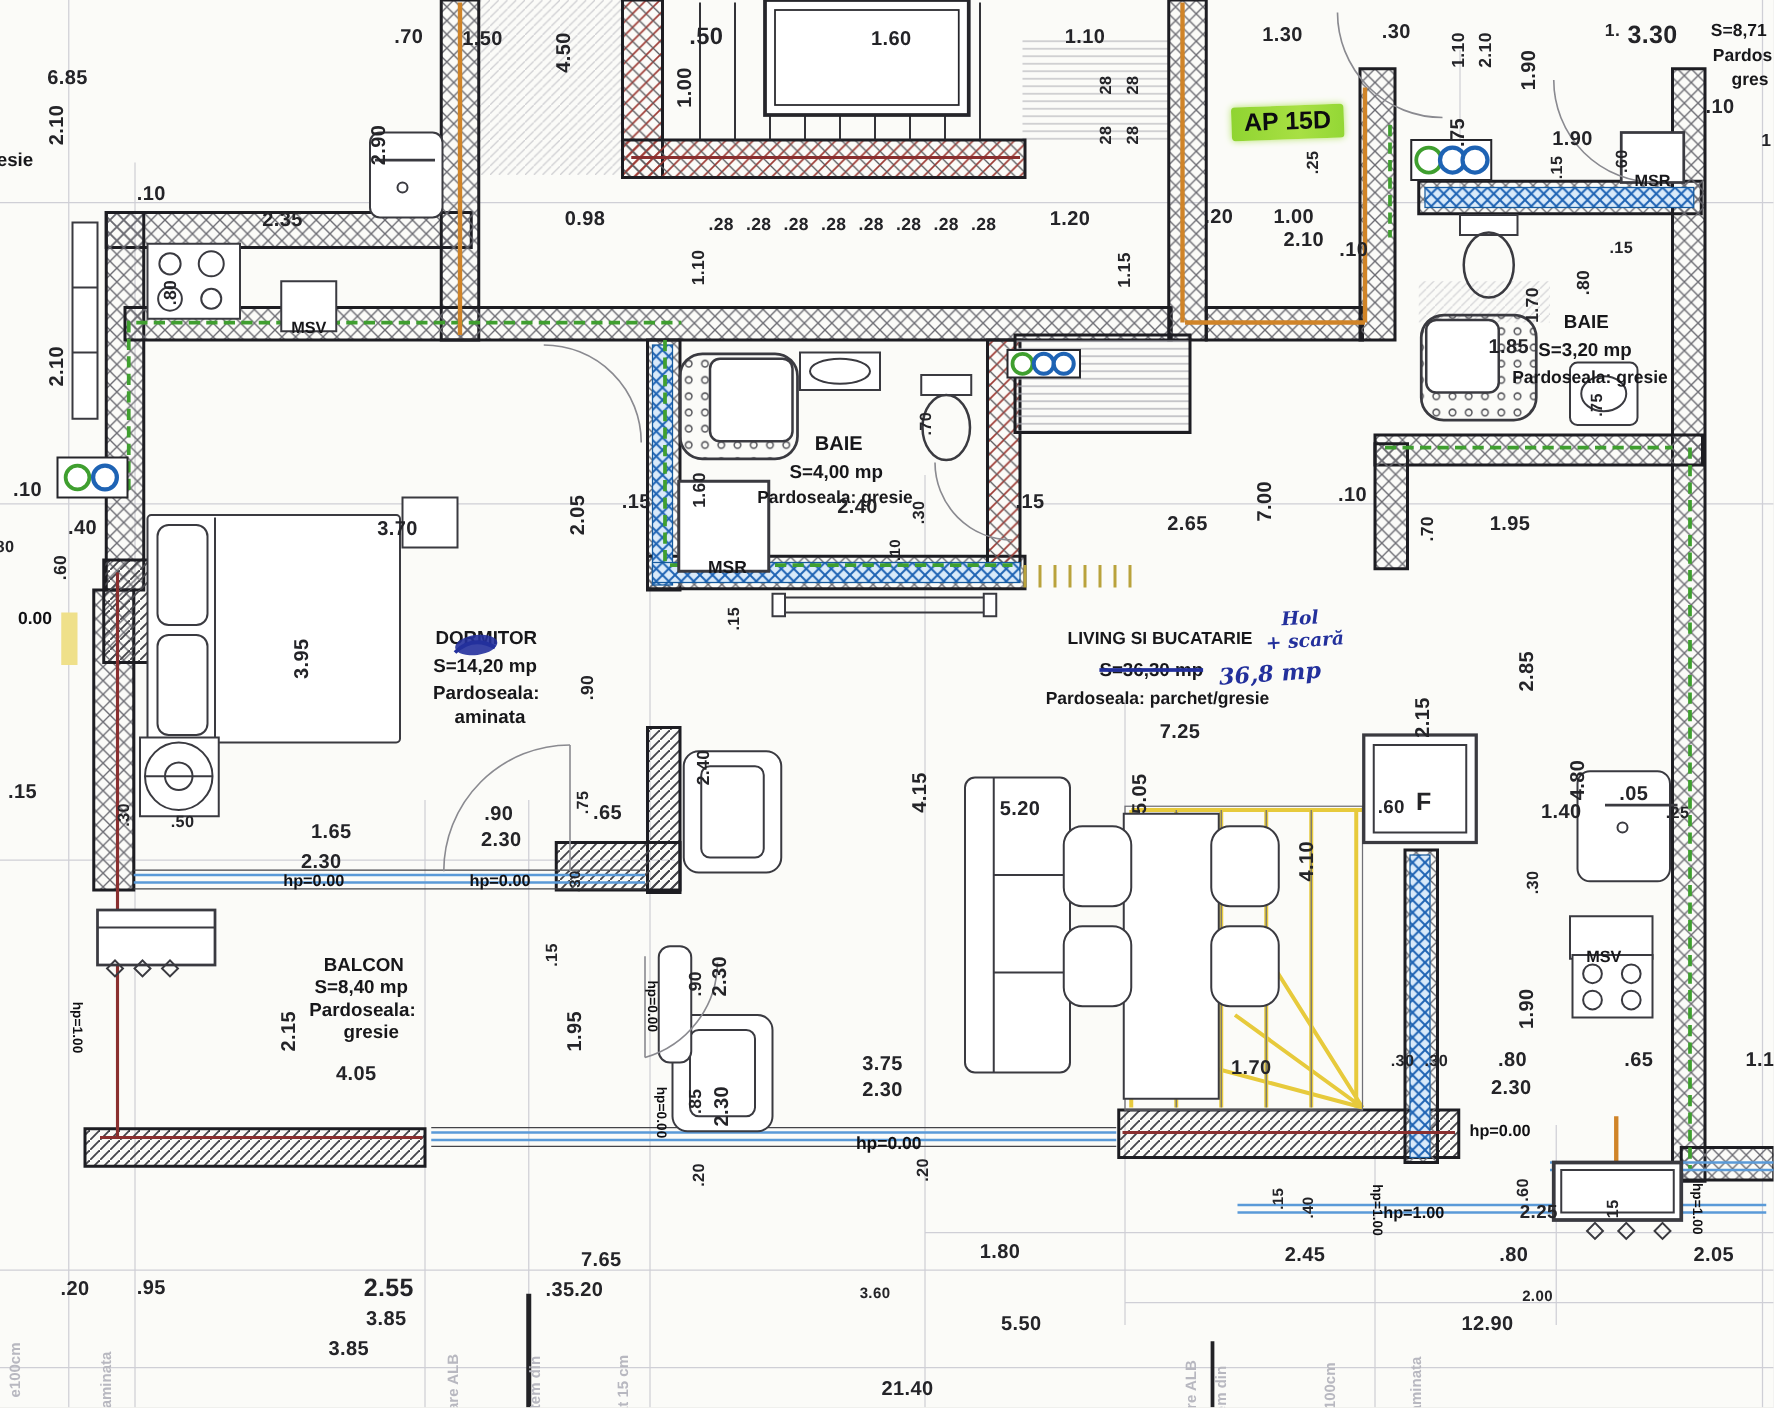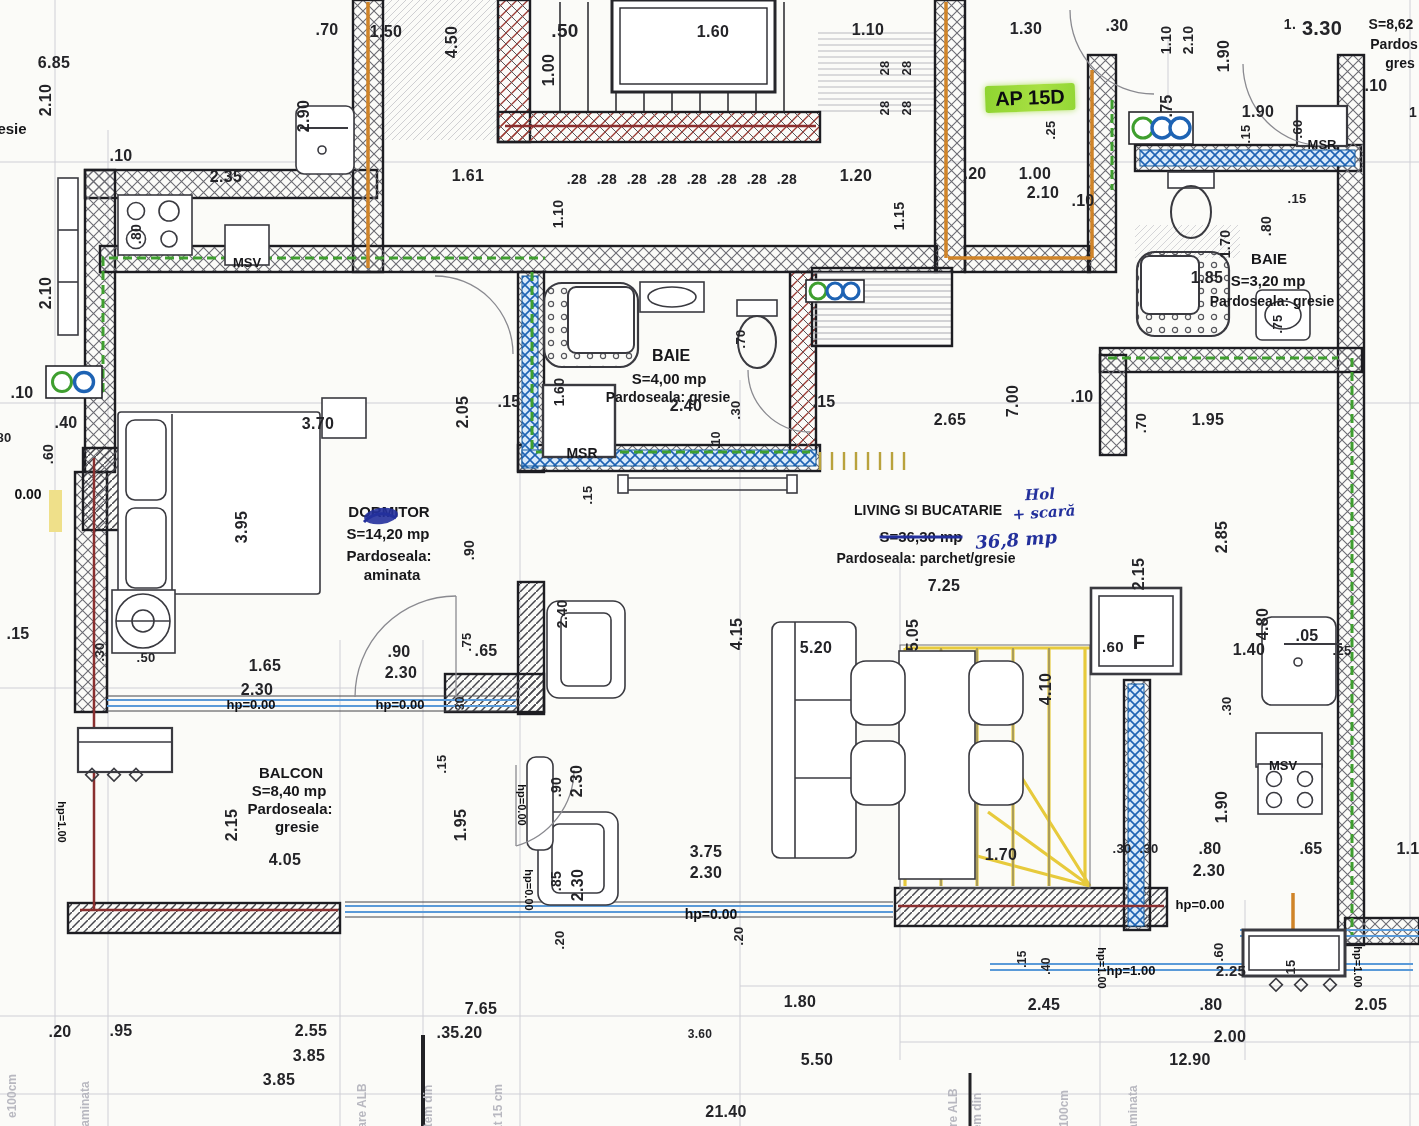"S=8,62" span.lb { text: 8,62 -> 8,71 }
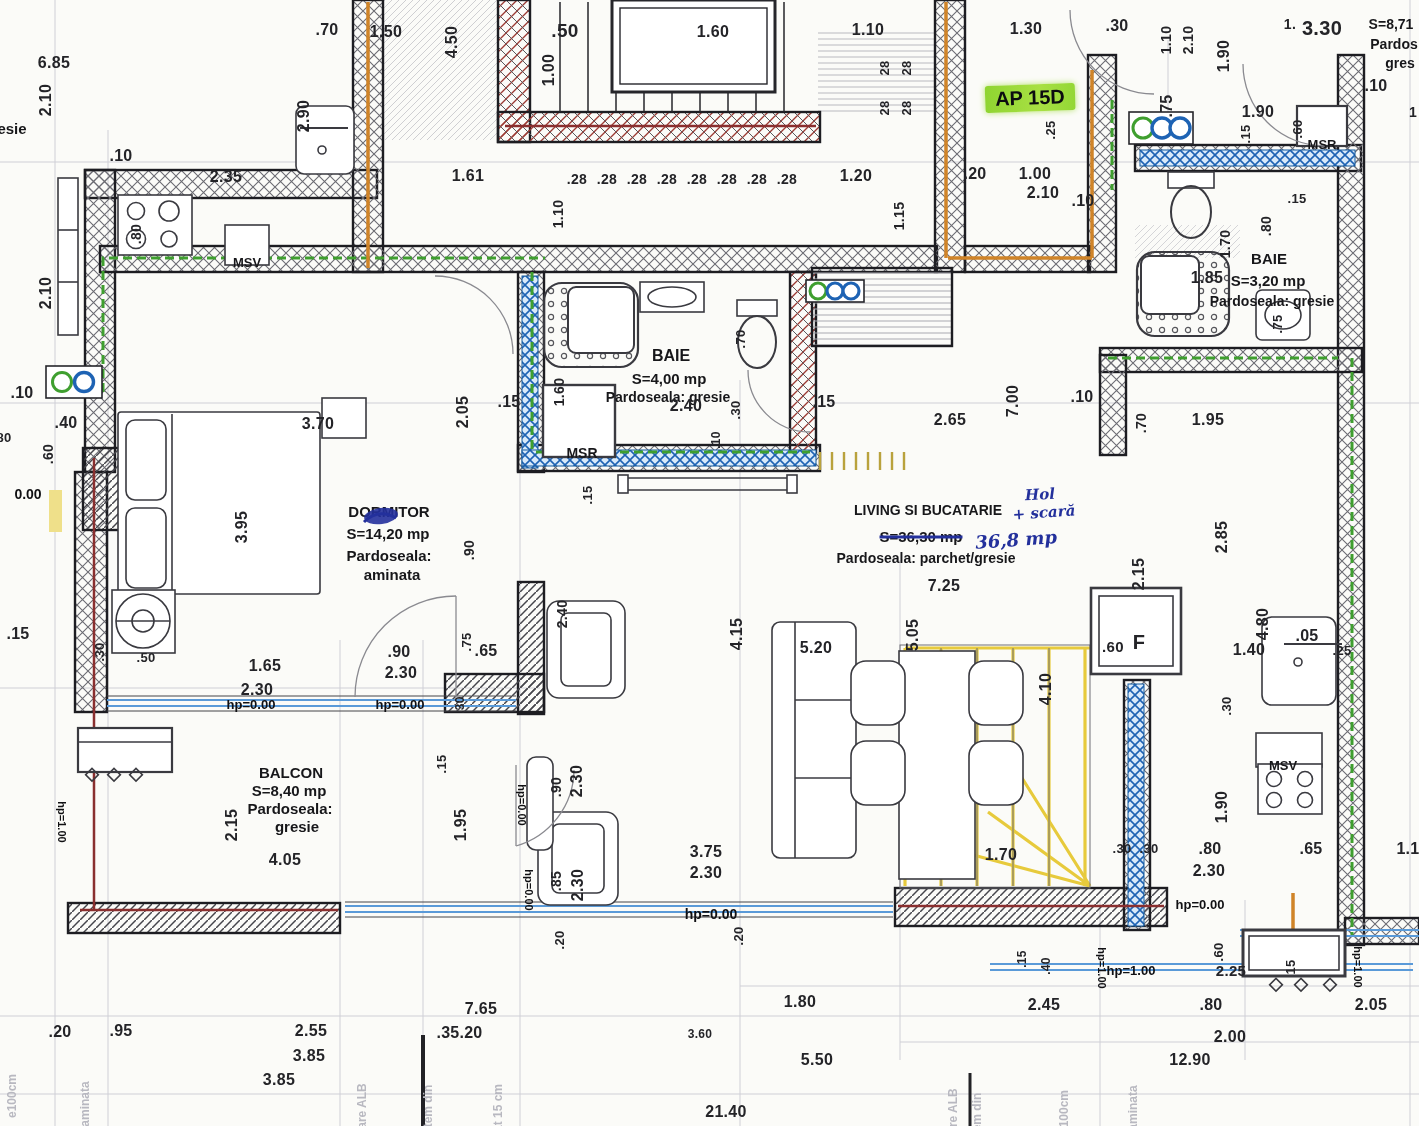"1.61" span.lb { text: 1.61 -> 0.98 }
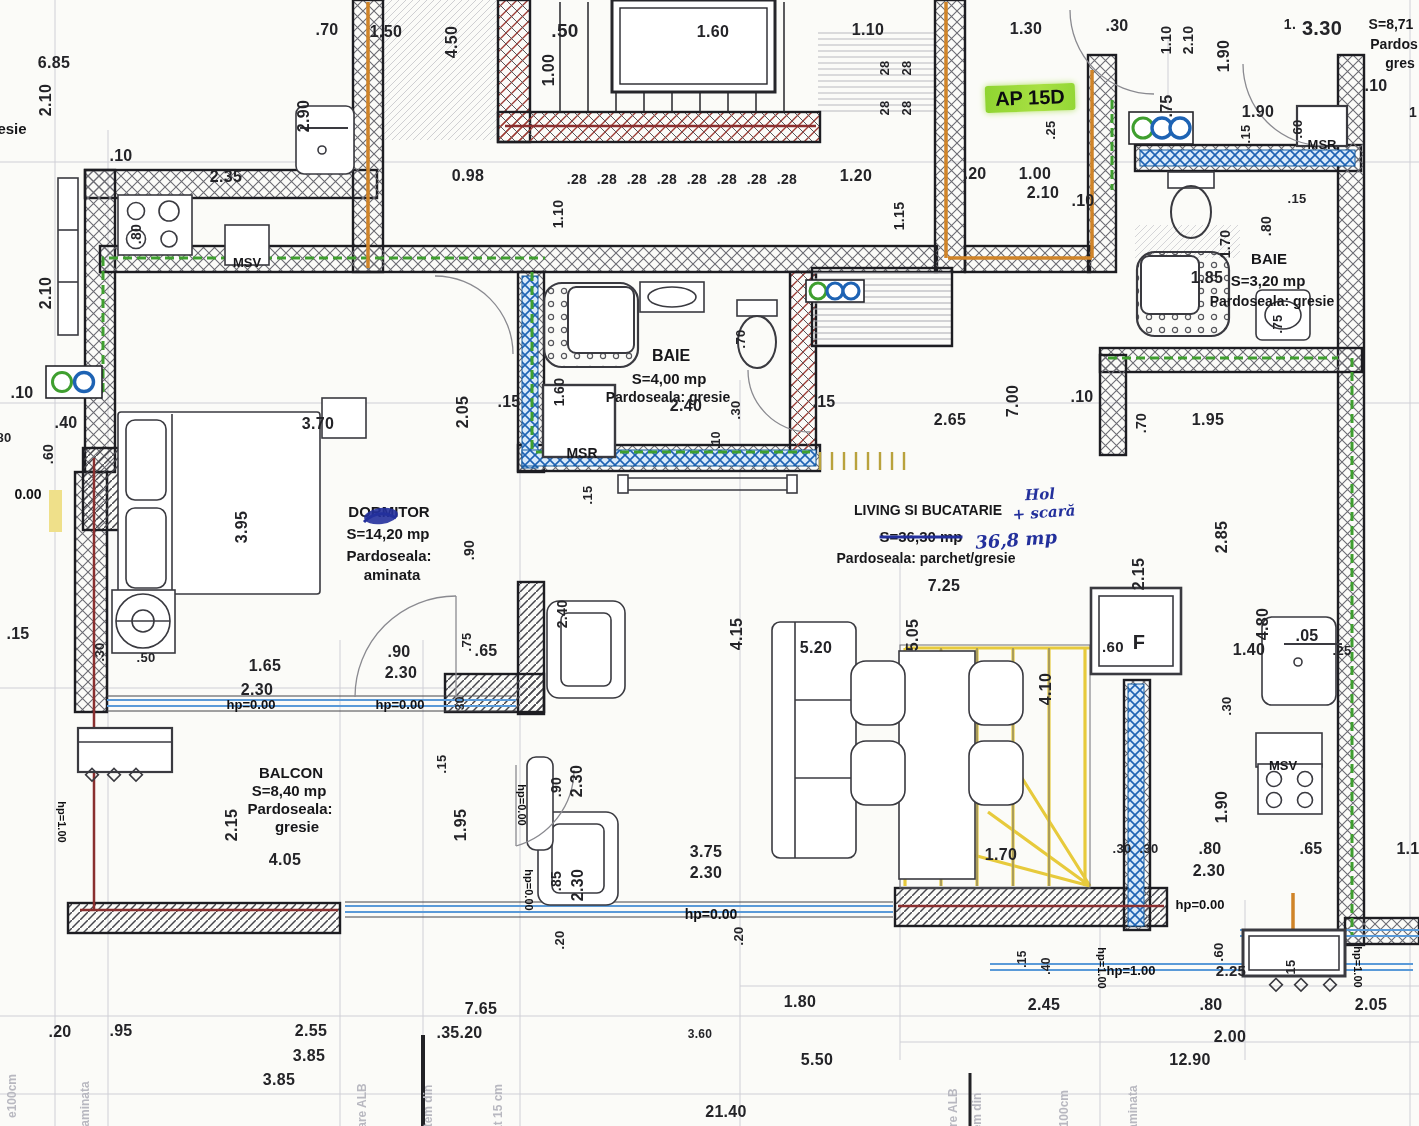"2.55" span.lb { font-size: 16px -> 20px }
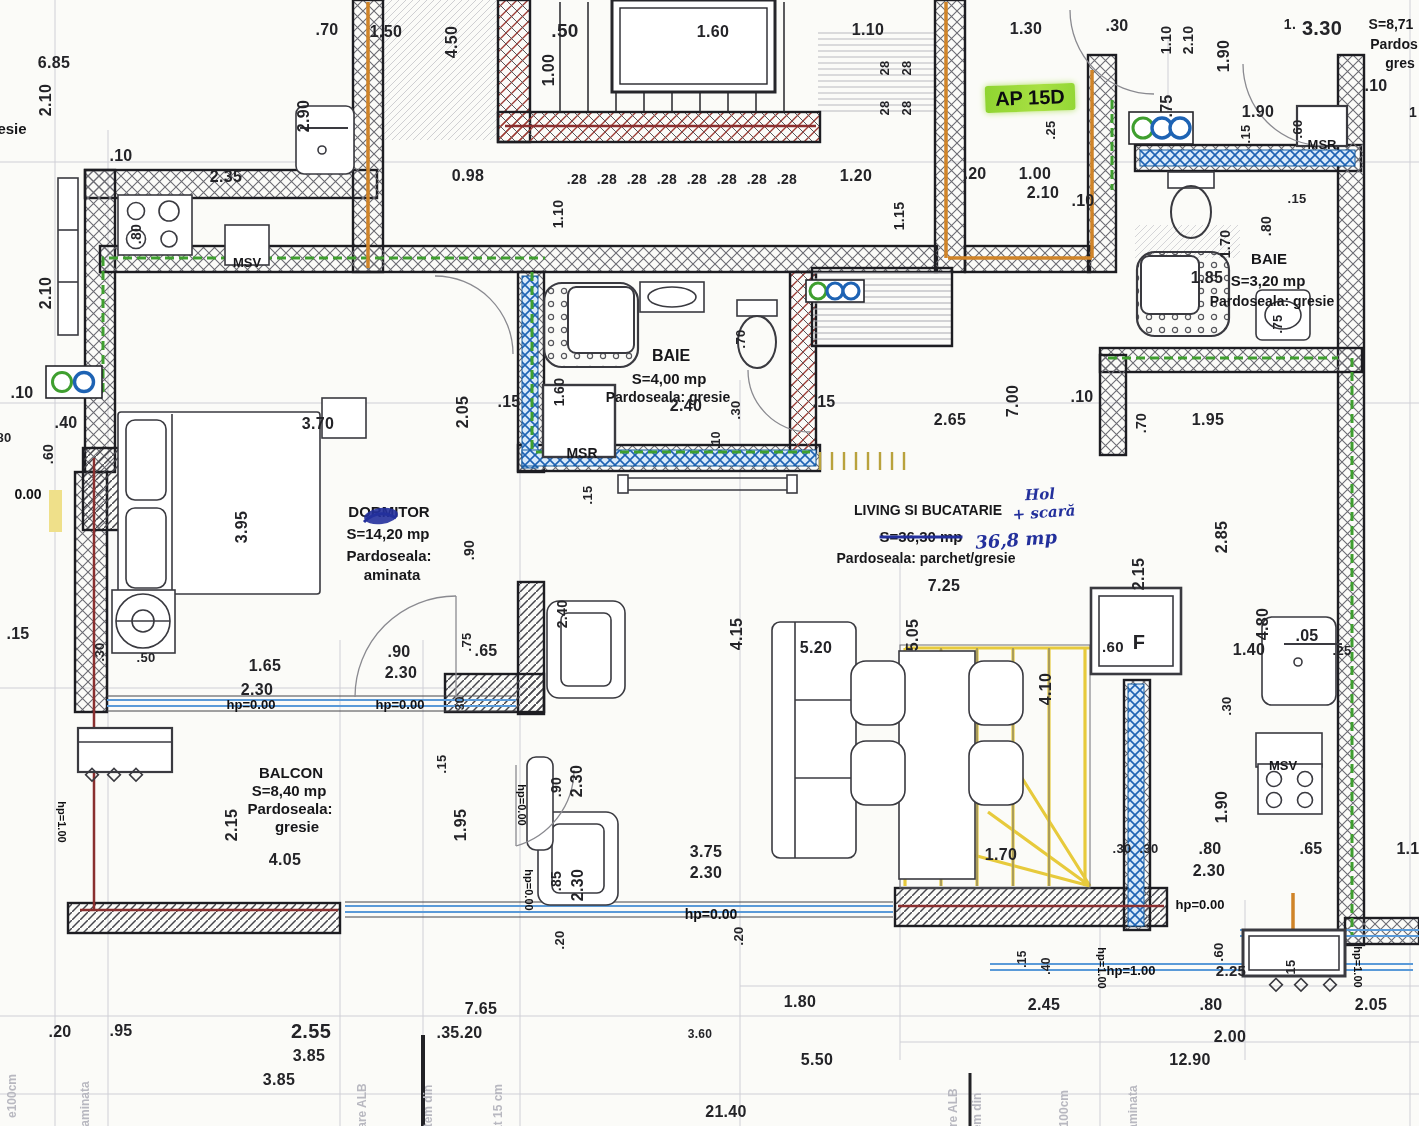"2.00" span.lb { font-size: 16px -> 12px }
